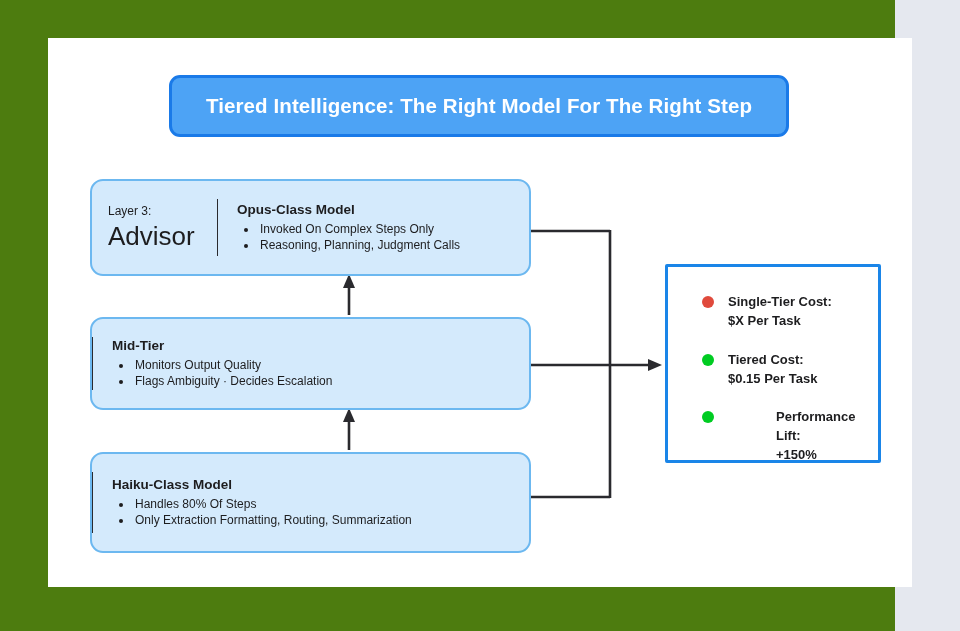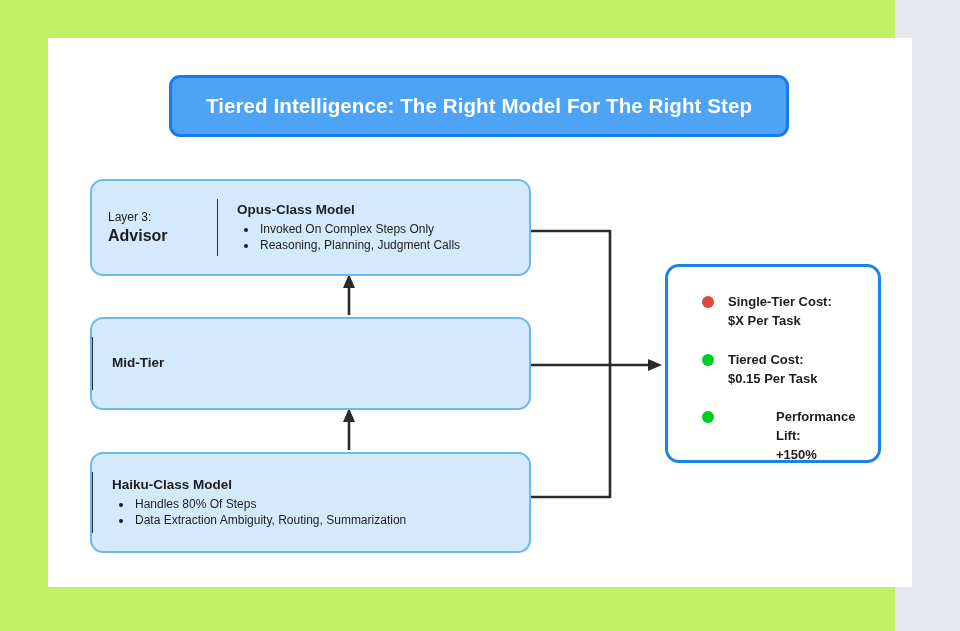"Tiered Intelligence: The Right Model" .page { background: #bef264 -> #4d7c0f }
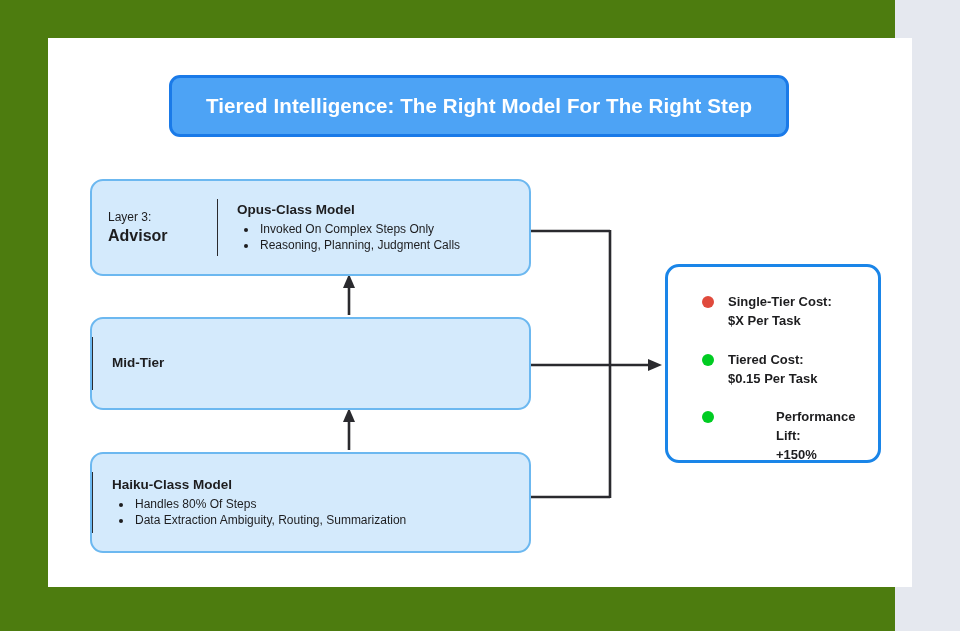"Advisor" .layer-name { font-size: 16px -> 26px; font-weight: 700 -> 400 }
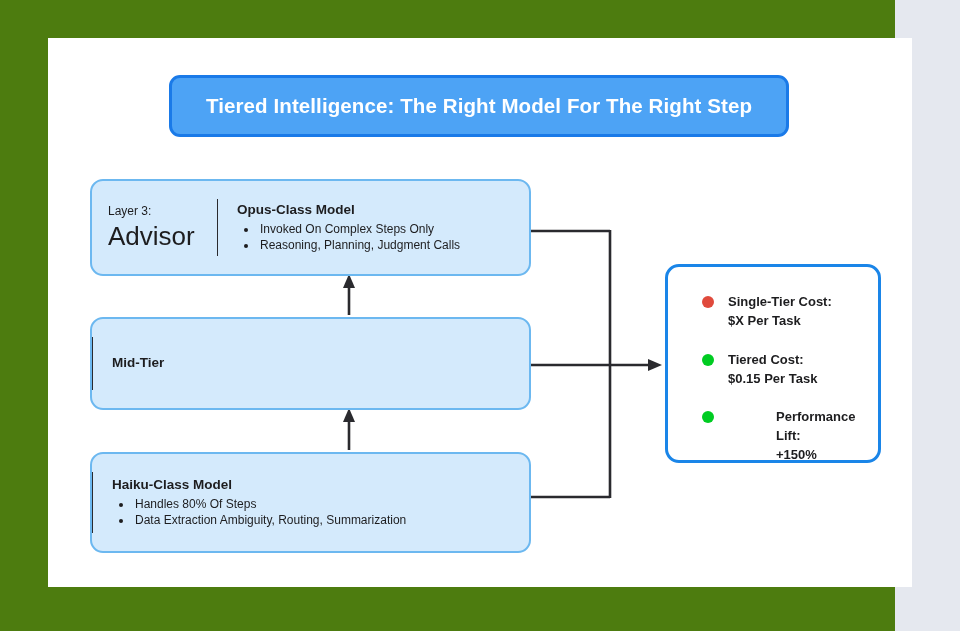"Single-Tier Cost:" .results-box { border-radius: 14px -> 2px }
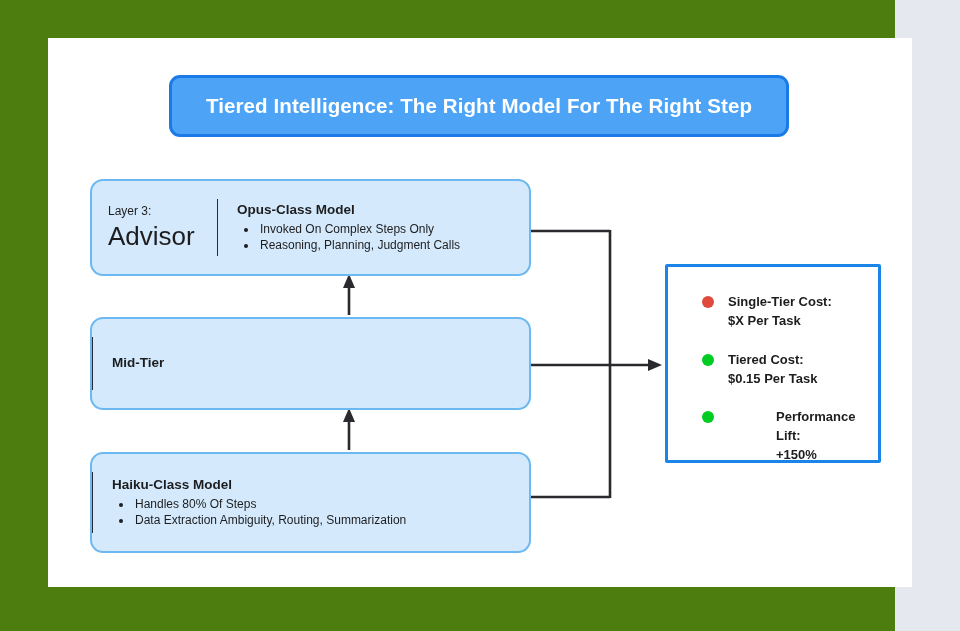"Monitors Output Quality" ul.bullets { html: none -> <ul> <li>Monitors Output Quality</li> <li>Flags Ambiguity · Decides Escalation</li> </ul> }
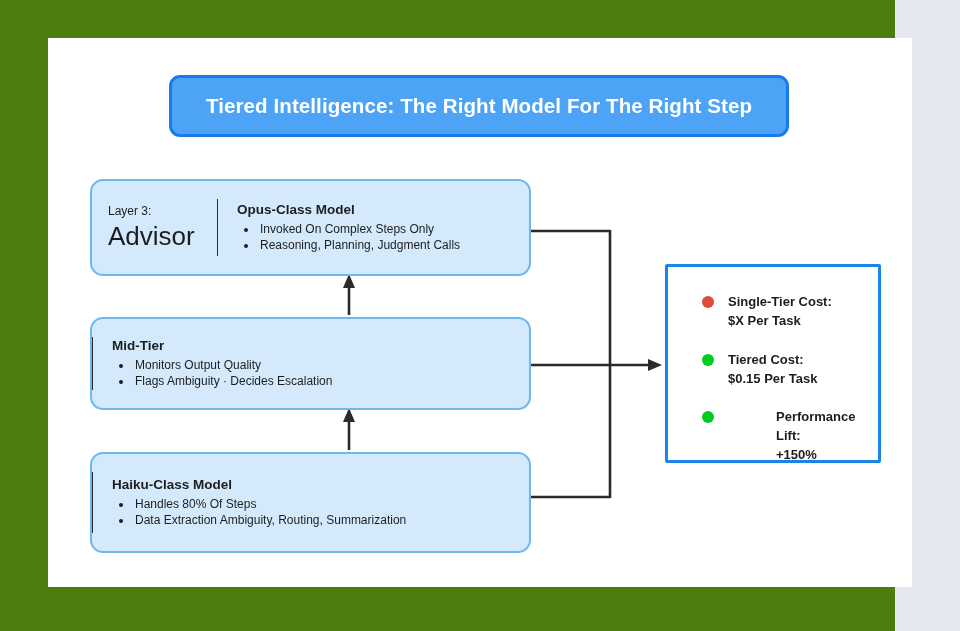"Data Extraction Ambiguity, Routing," li { text: Data Extraction Ambiguity -> Only Extraction Formatting }
